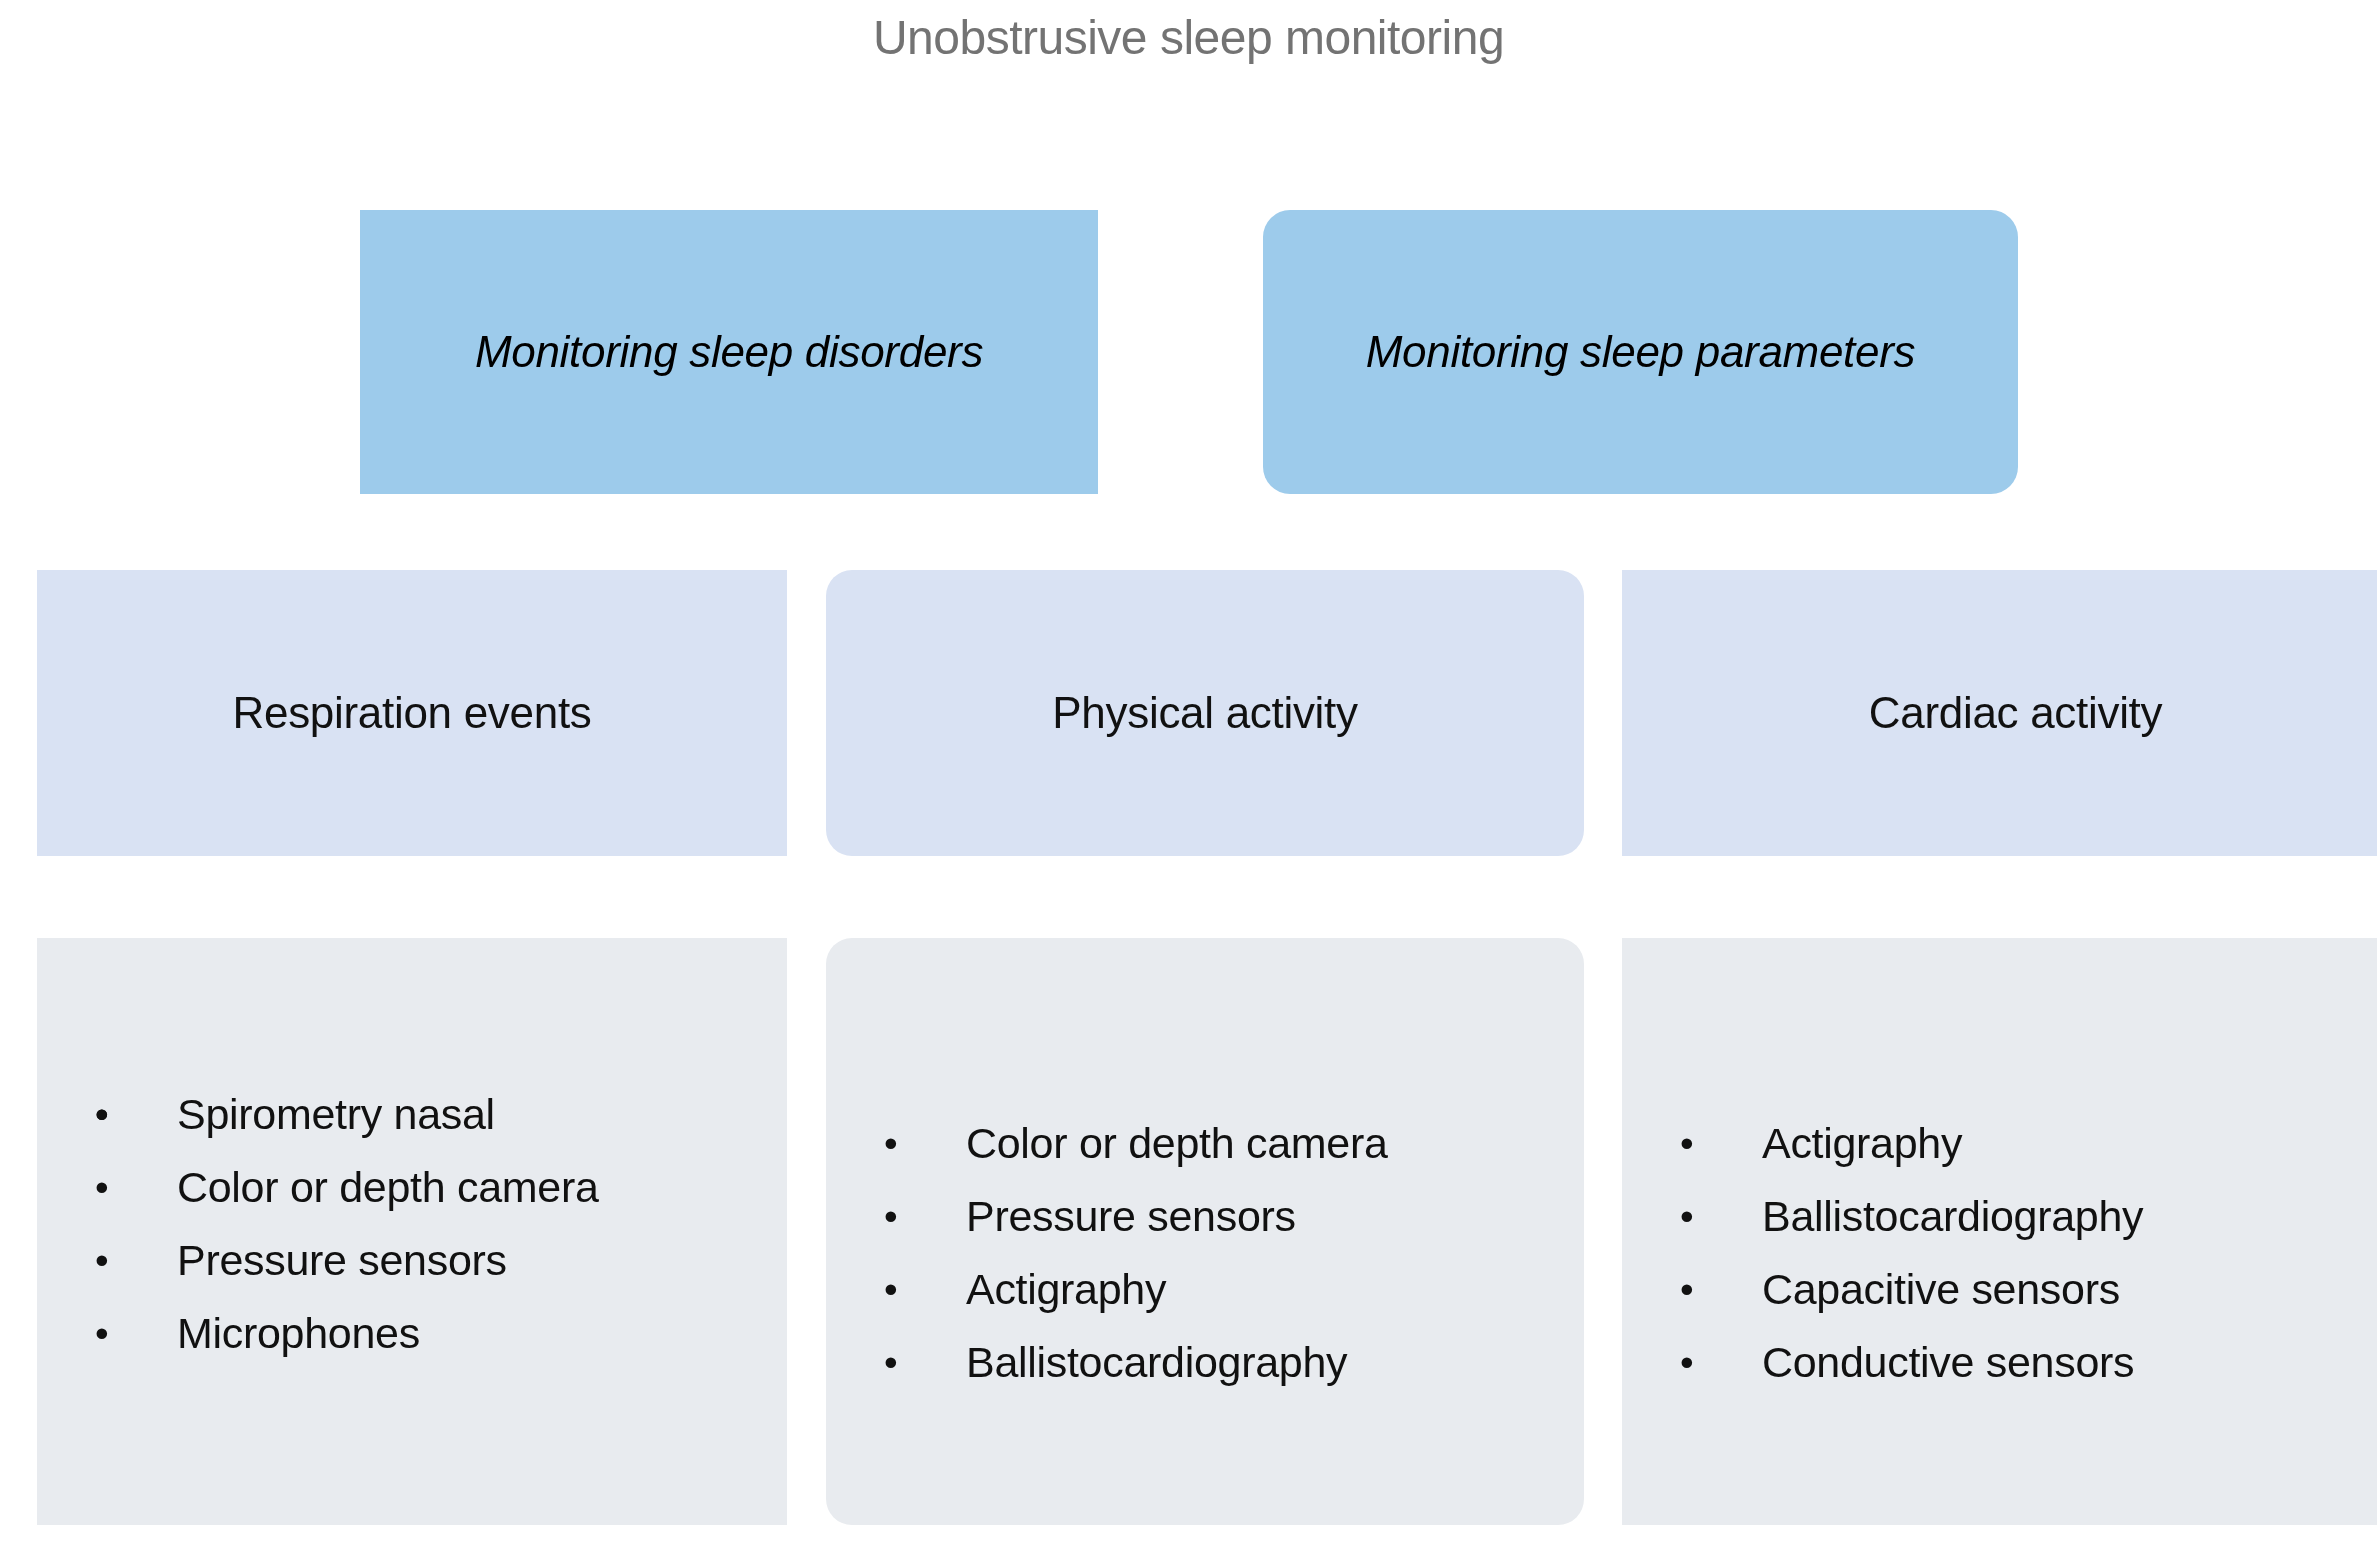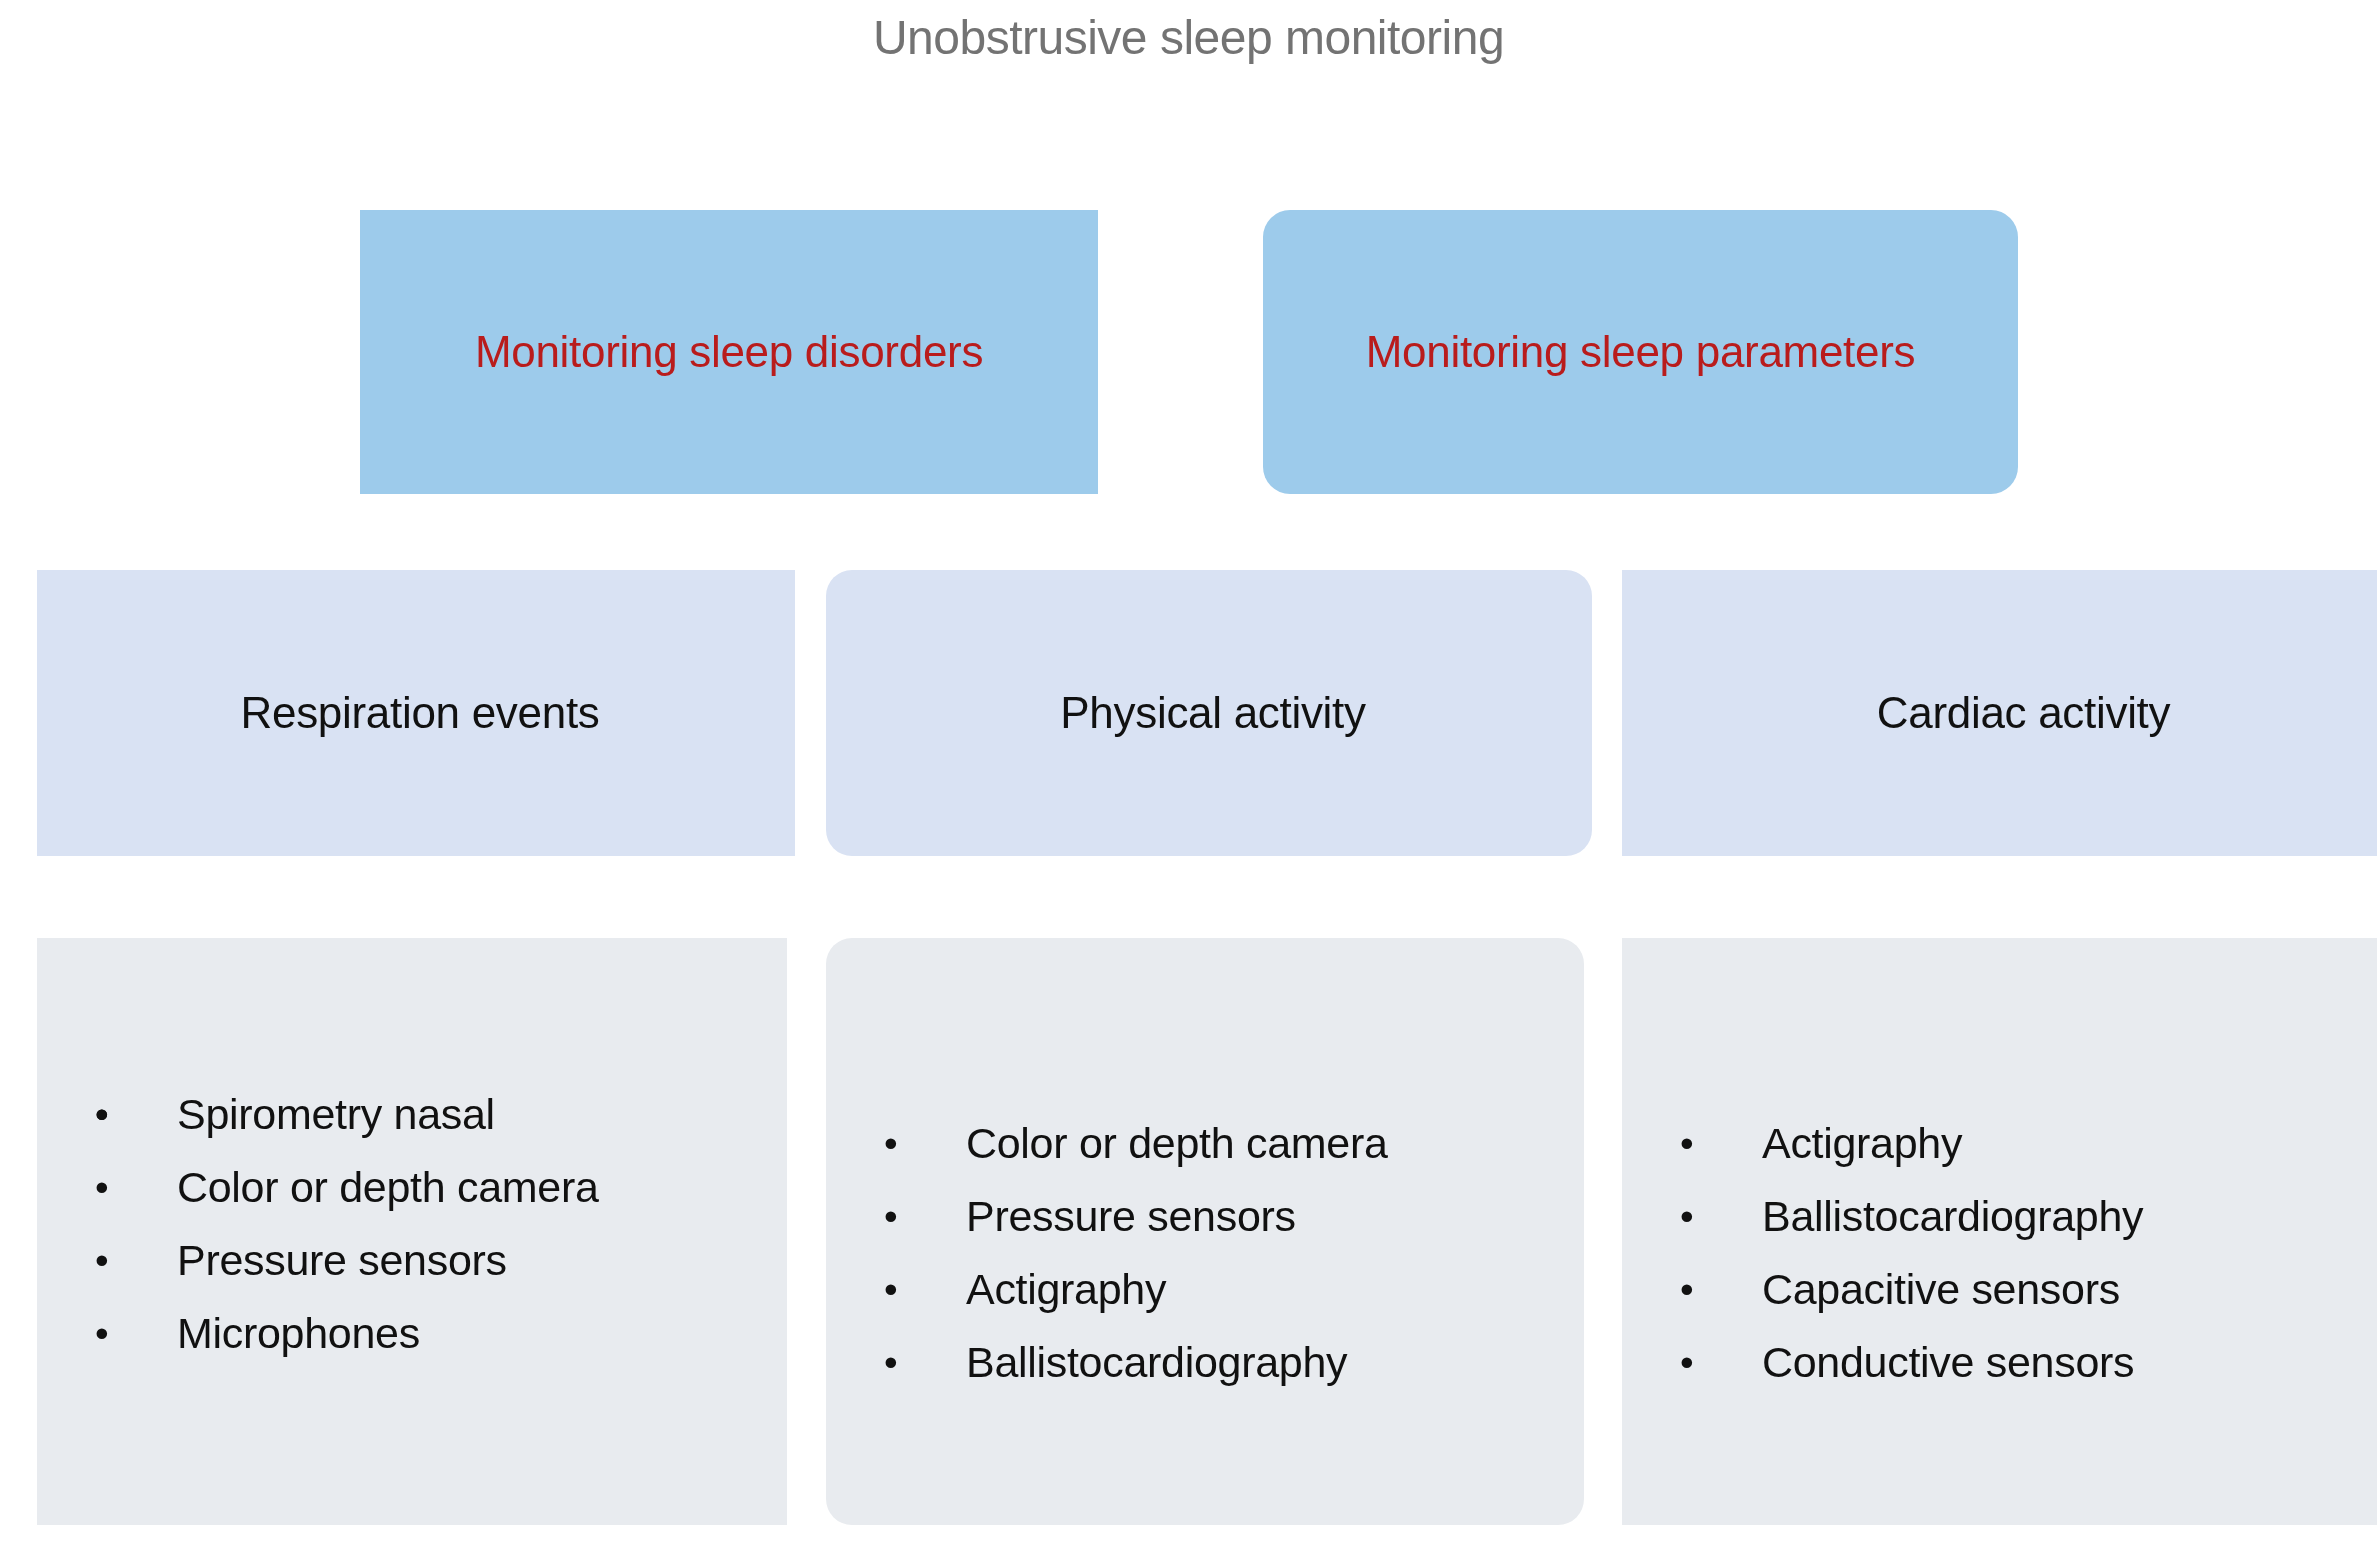"Monitoring sleep disorders" .tier1 .tier1-label { color: #b91c1c -> #000000; font-style: none -> italic }
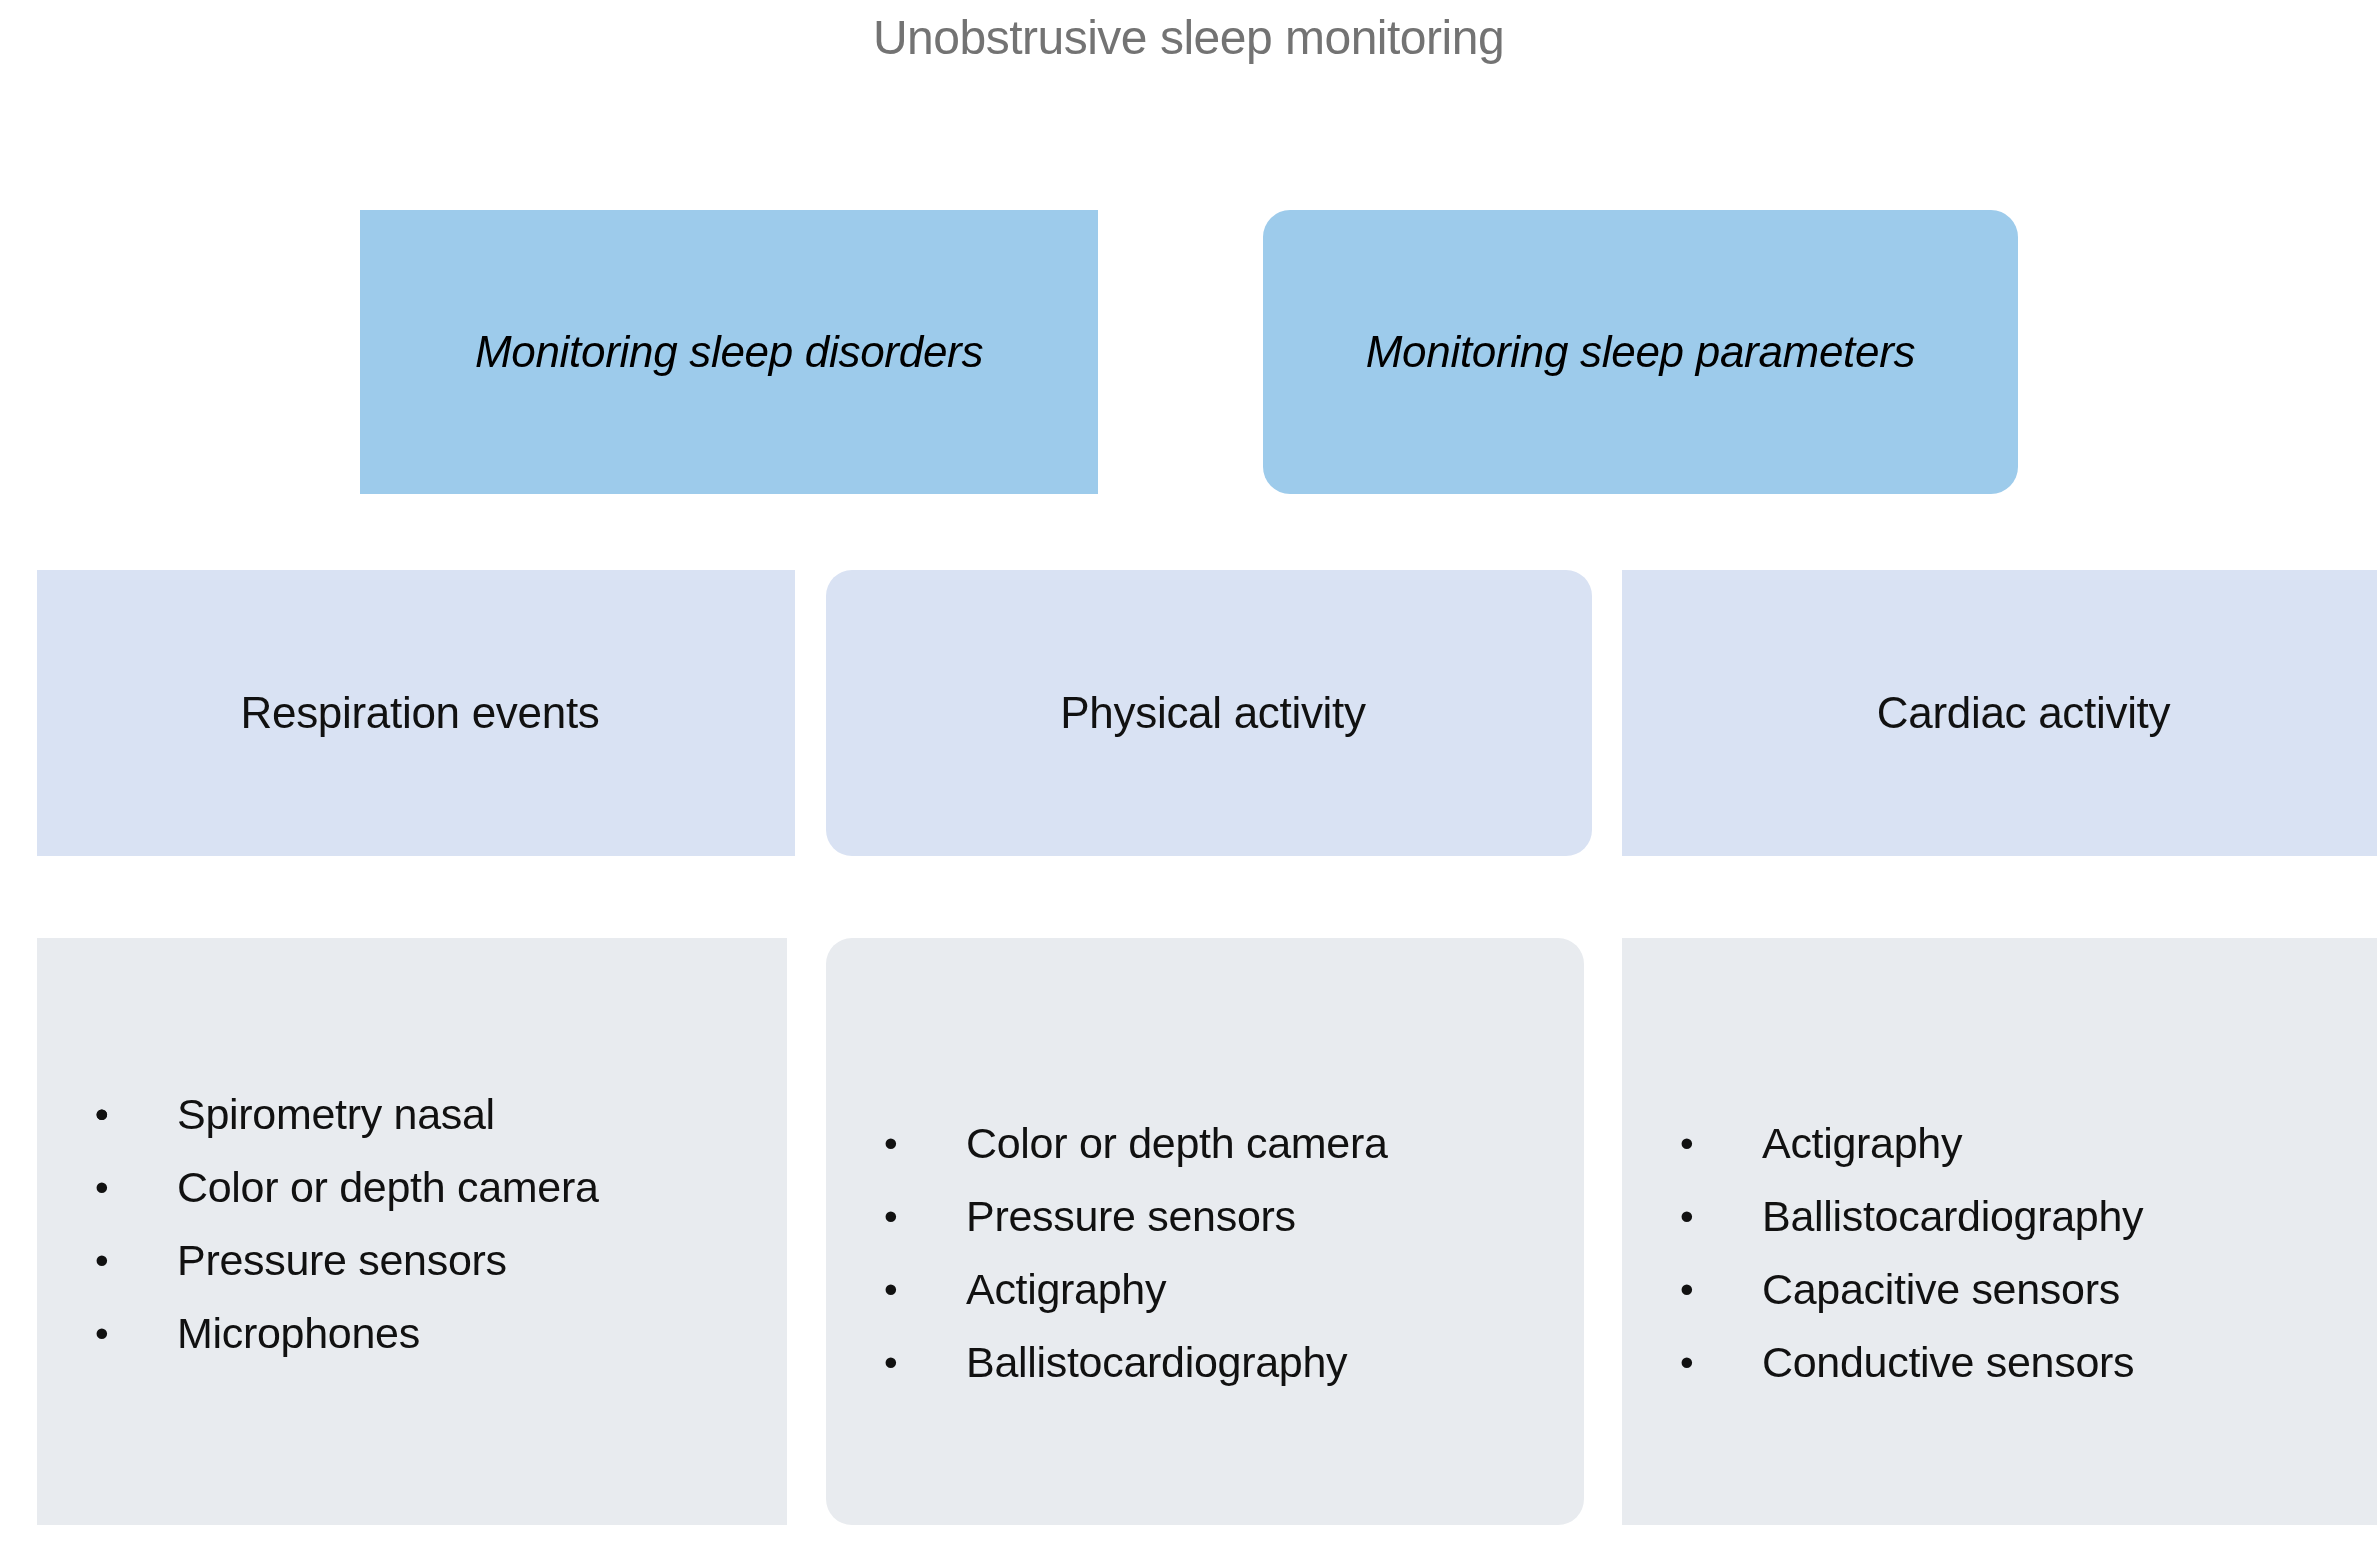"Respiration events" .tier2 { padding-left: 8px -> none }
